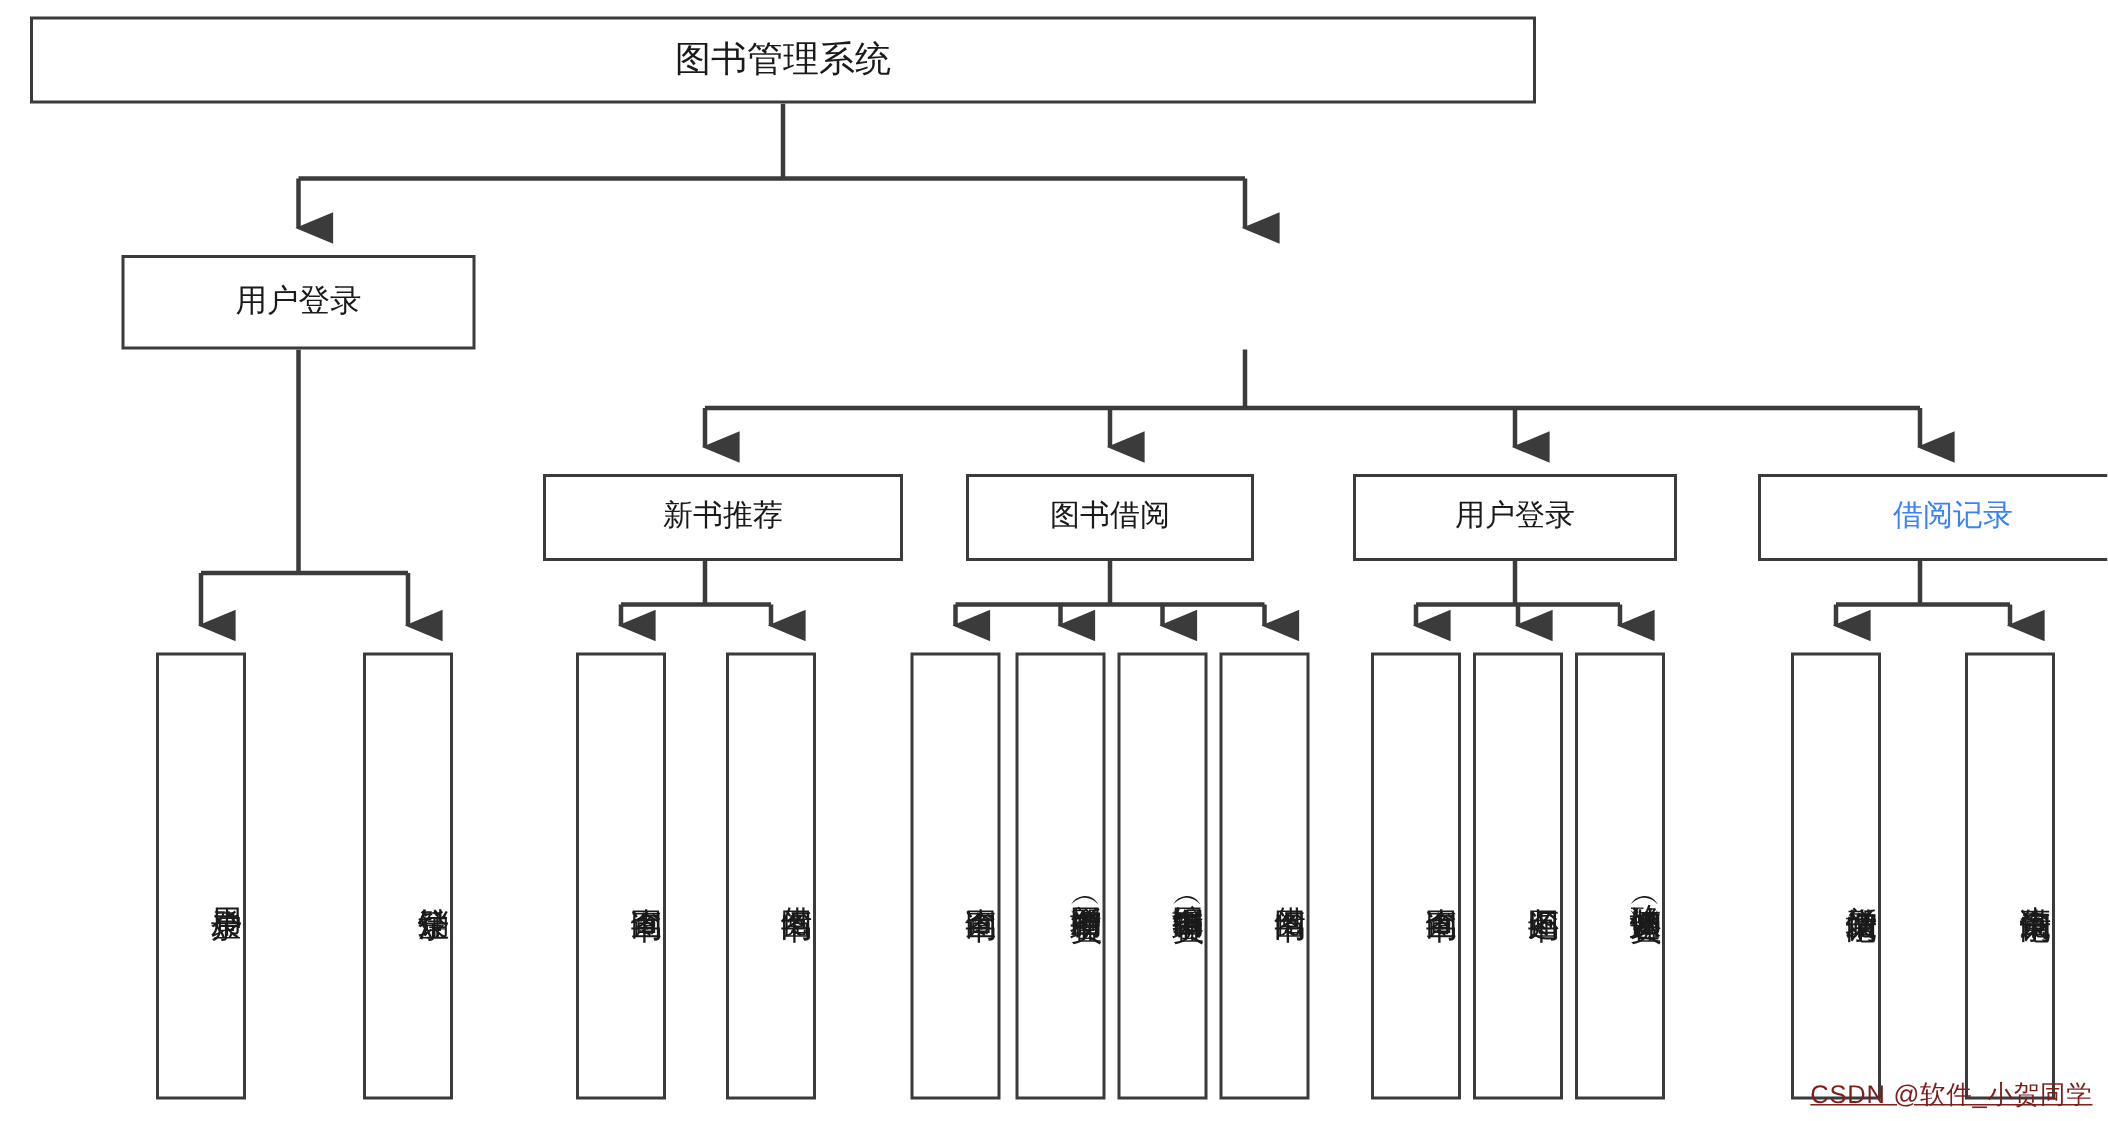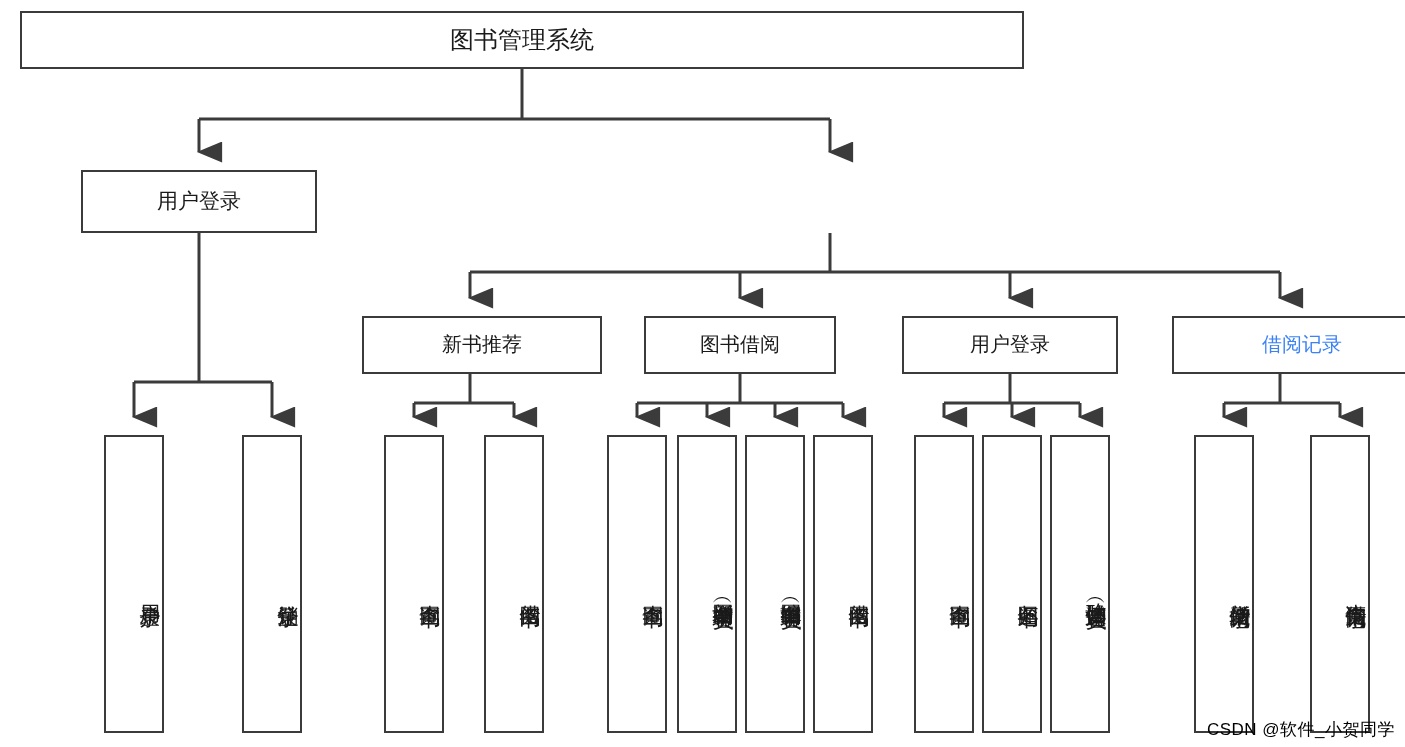"CSDN @软件_小贺同学" div.watermark { color: #000000 -> #7f1d1d; text-decoration: none -> underline }
